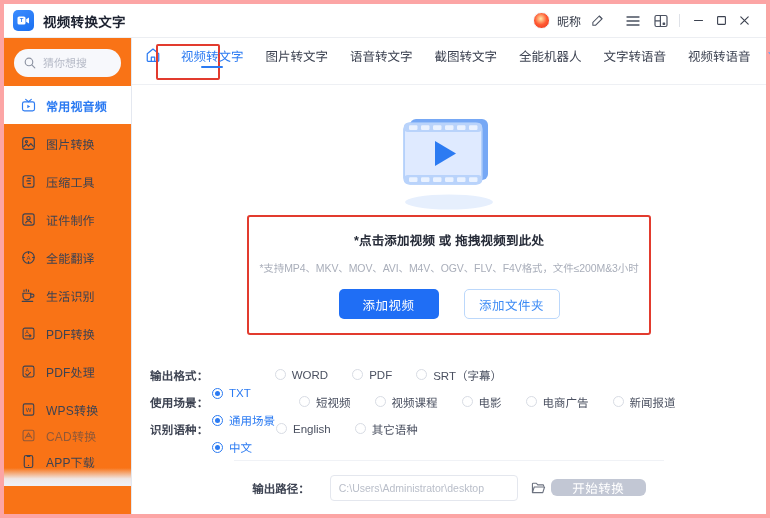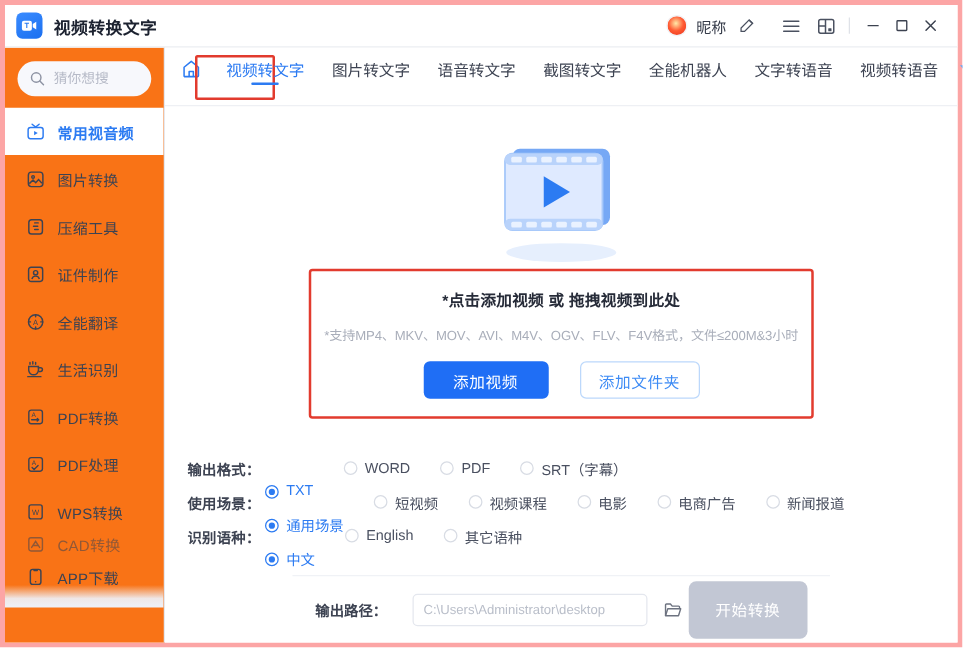"开始转换" .btn-start { height: 46px -> 17px }
